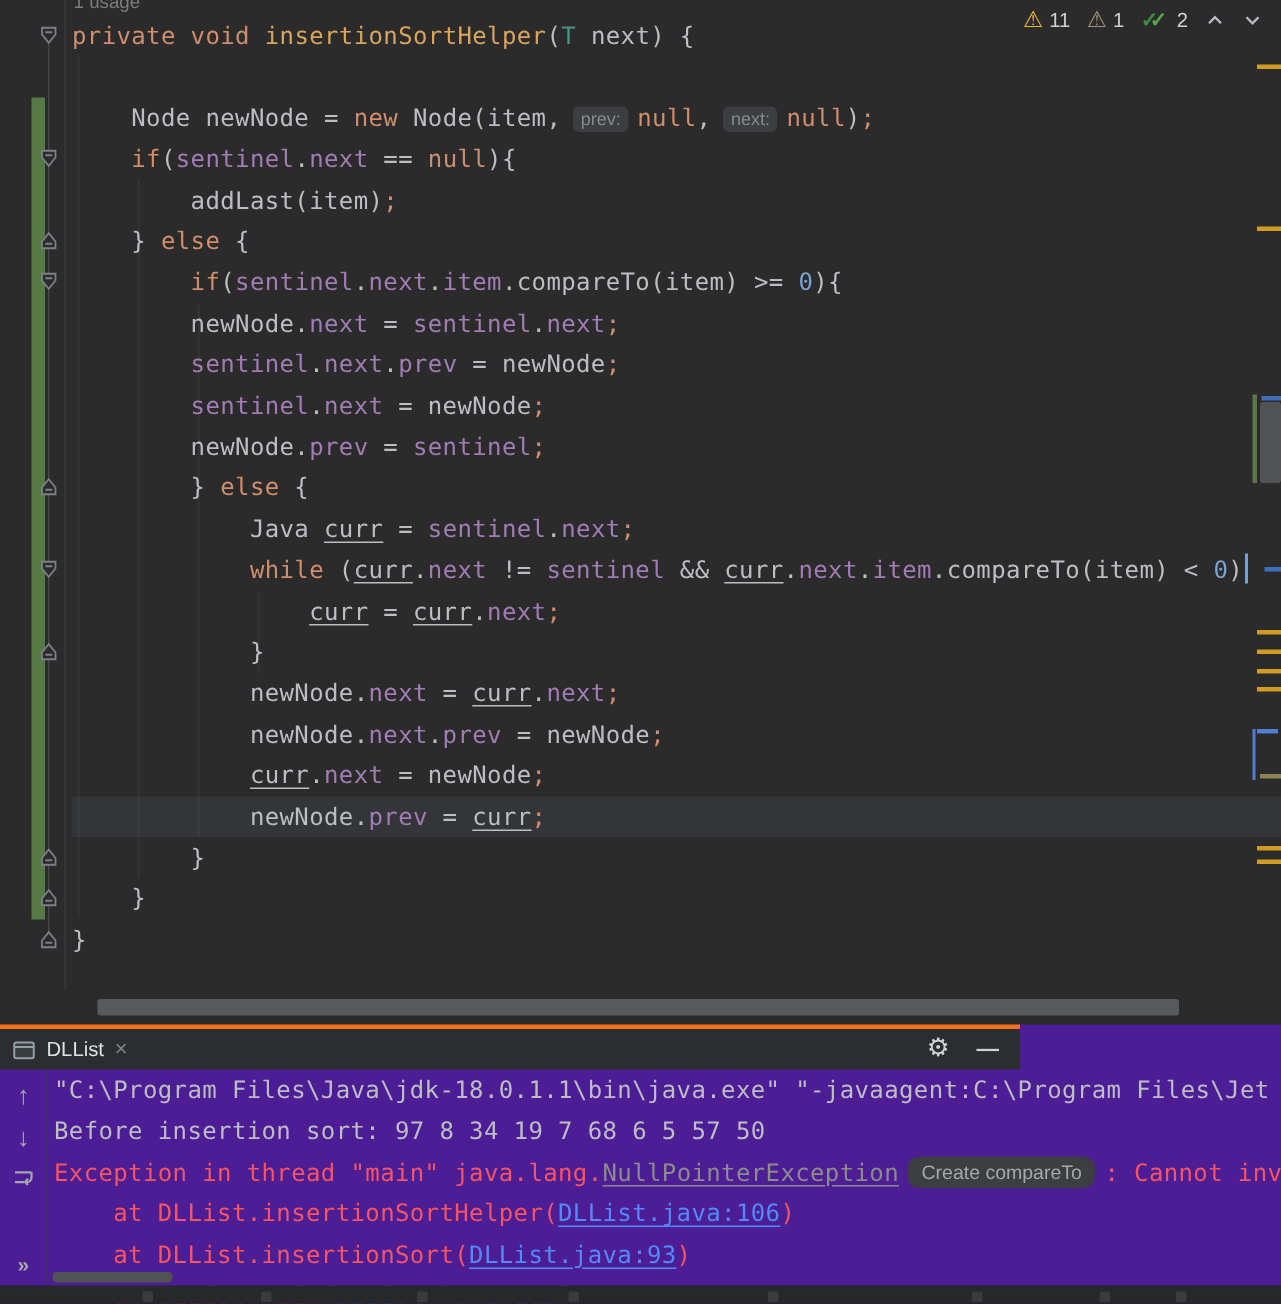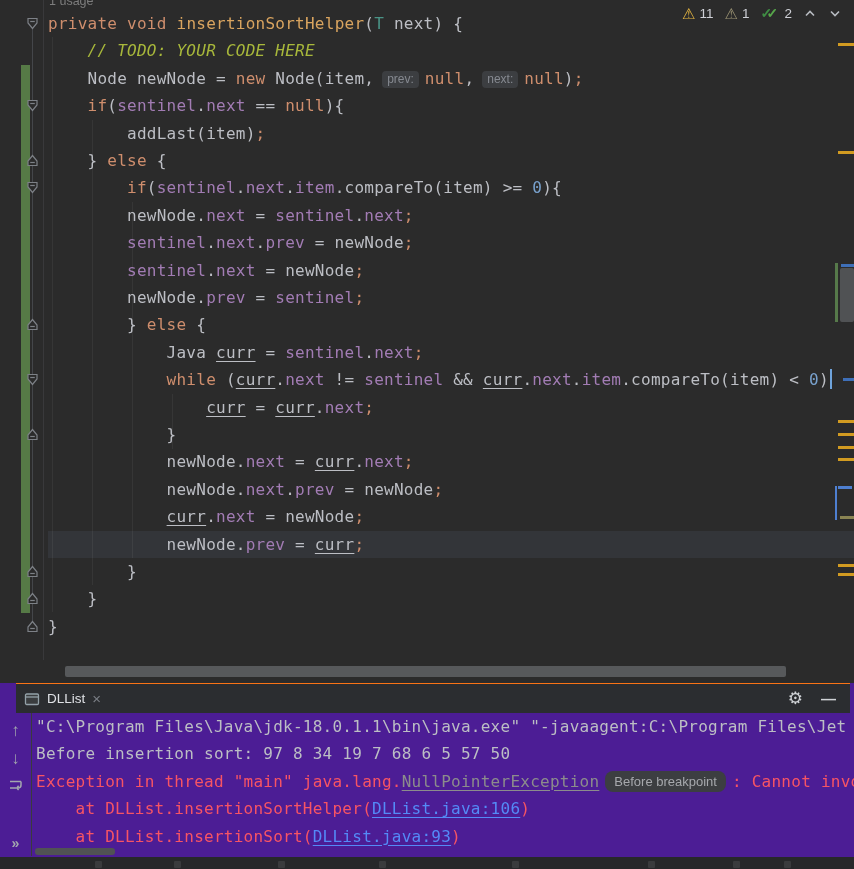"// TODO: YOUR CODE HERE" span.tk-cmt { html: <span>// TODO: YOUR CODE HERE</span> -> none }
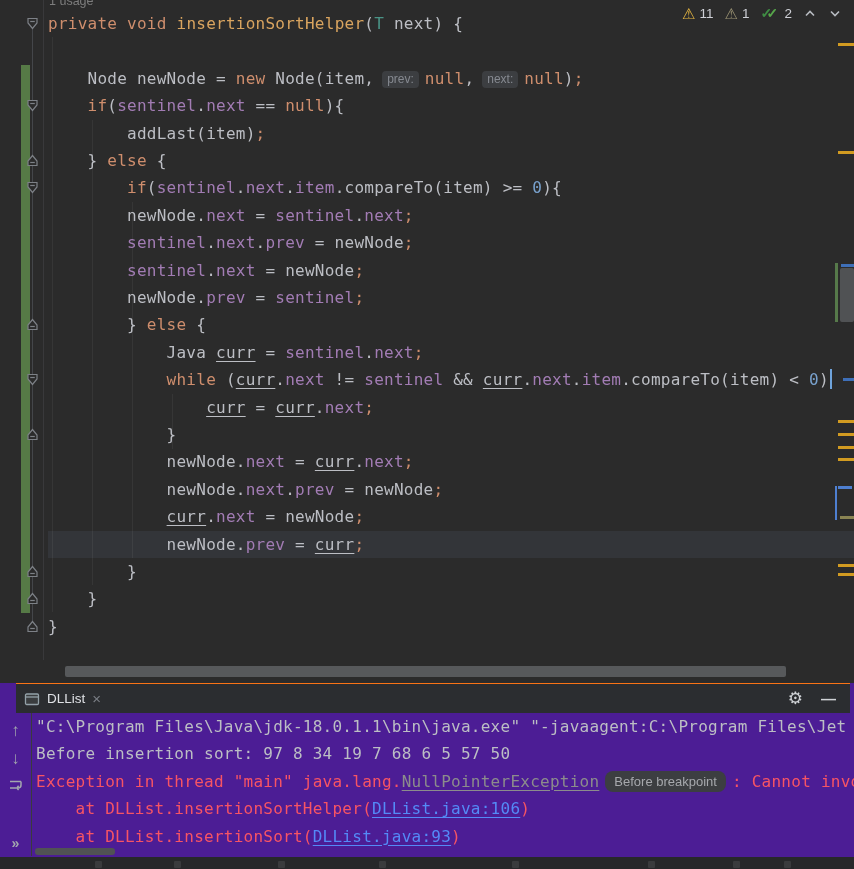"DLList" .console-header { border-top: 1px solid #f97316 -> 3px solid #f97316; left: 16px -> 0; width: 834px -> 680px }
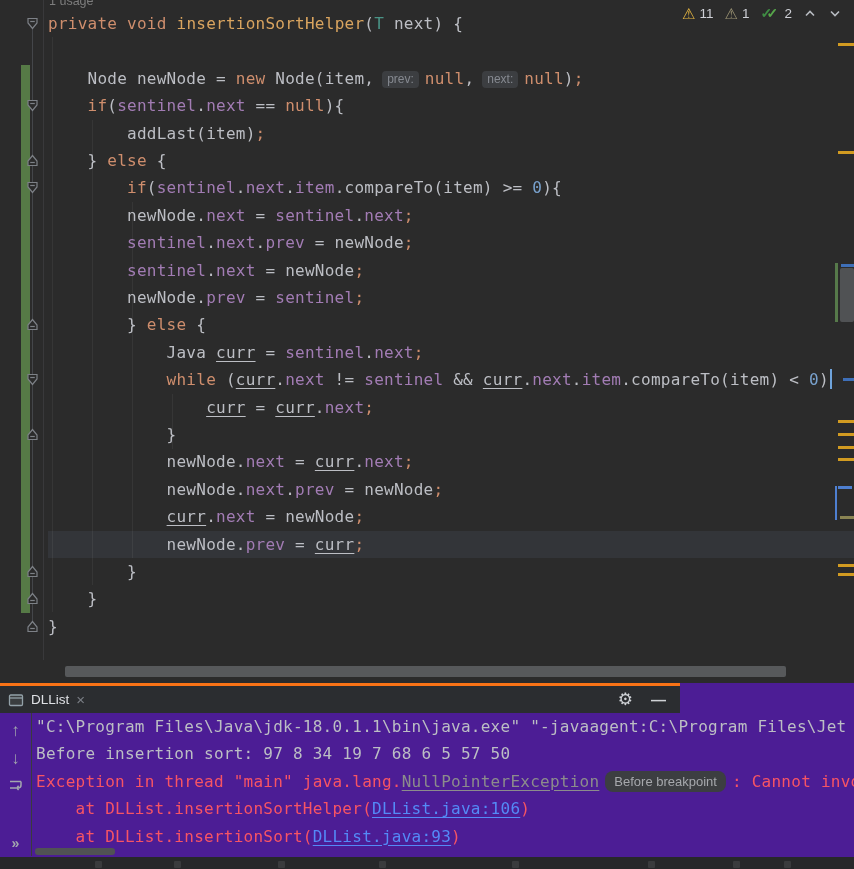"Before breakpoint" span.ck-chip { text: Before breakpoint -> Create compareTo }
